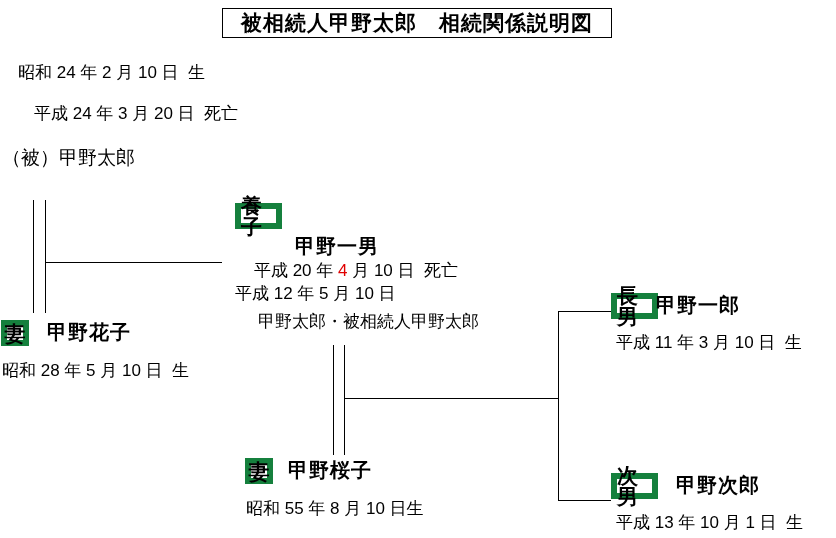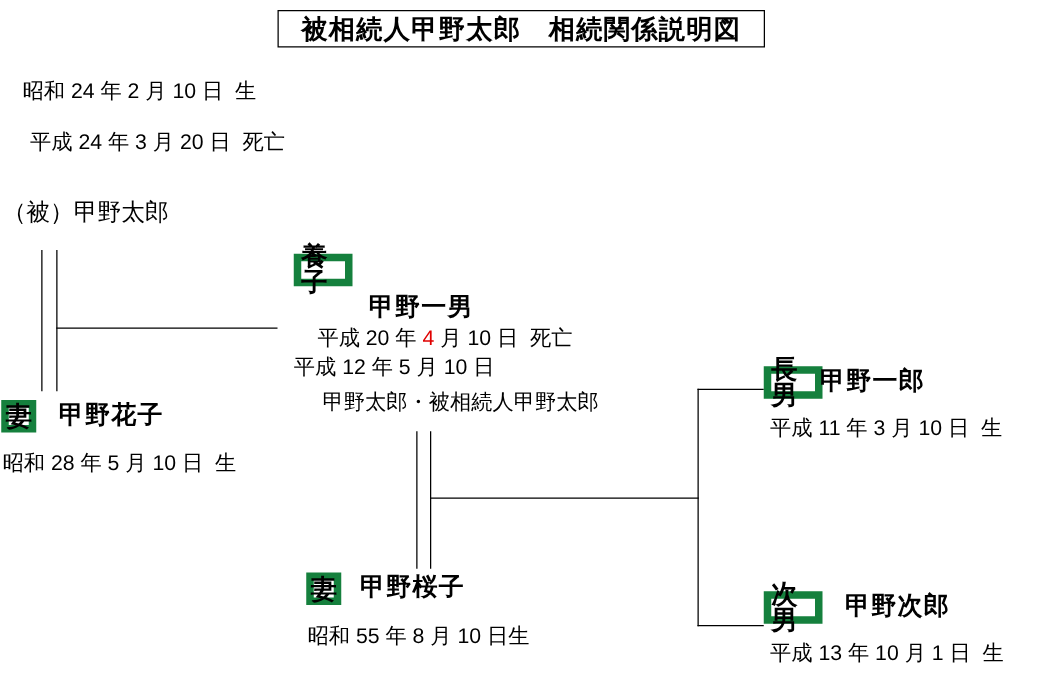"平成 24 年 3 月" div.txt { left: 24px -> 34px }
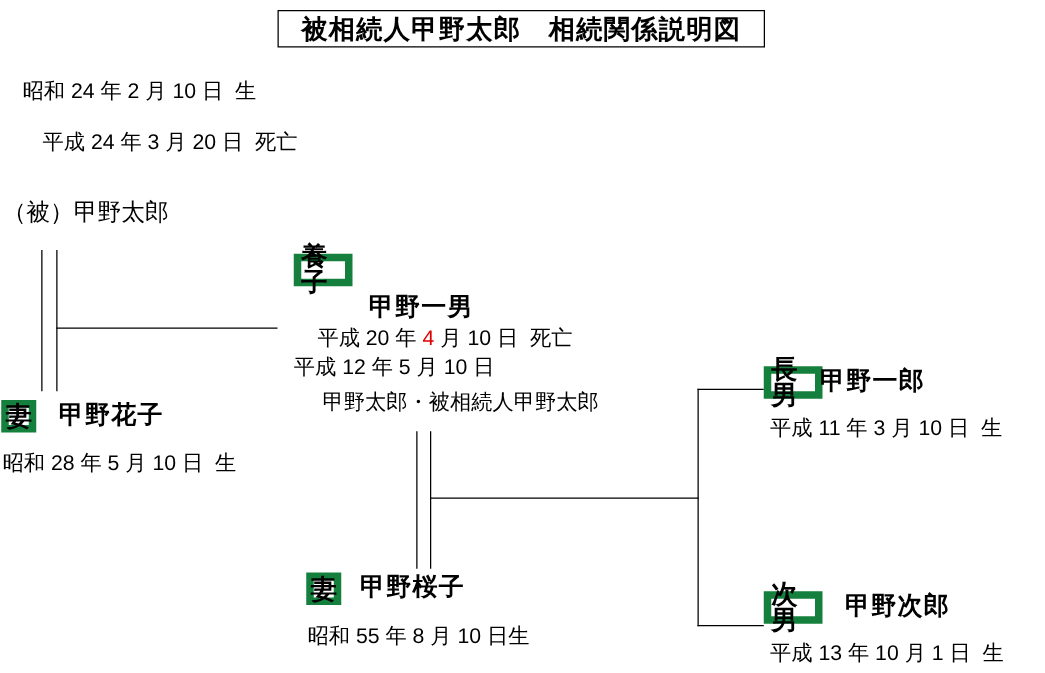"（被）甲野太郎" div.txt { top: 161px -> 148px }
